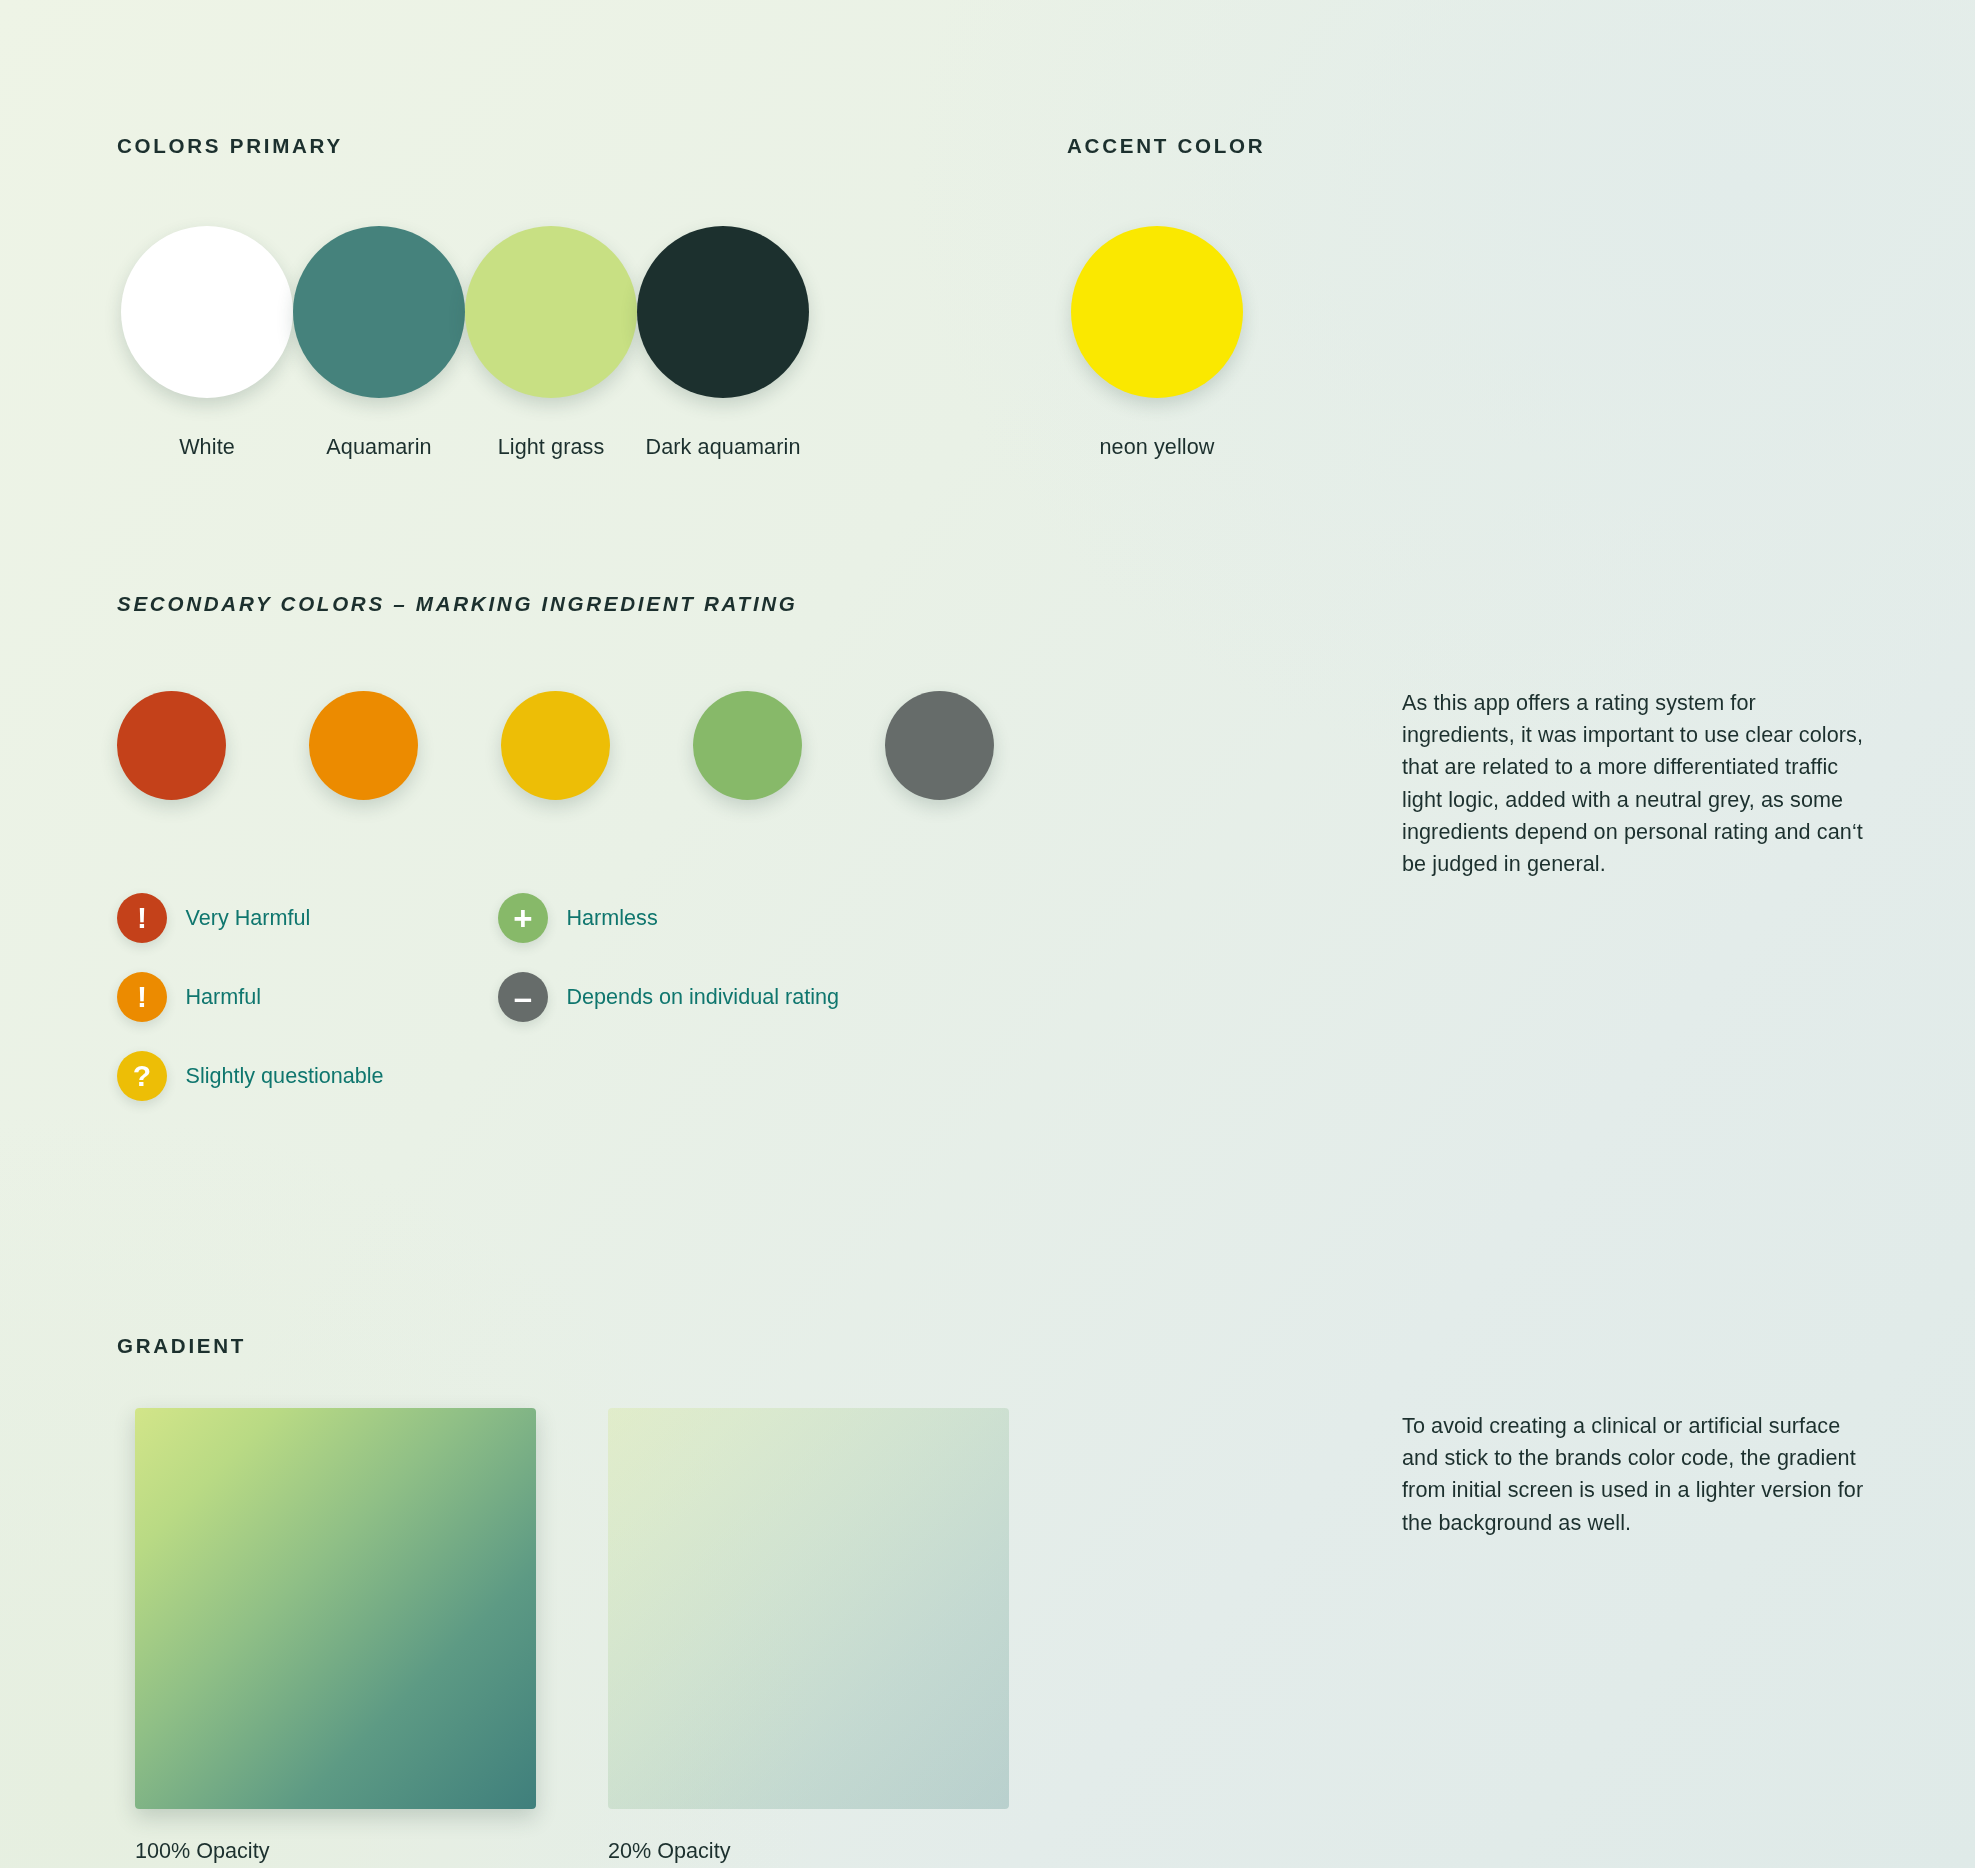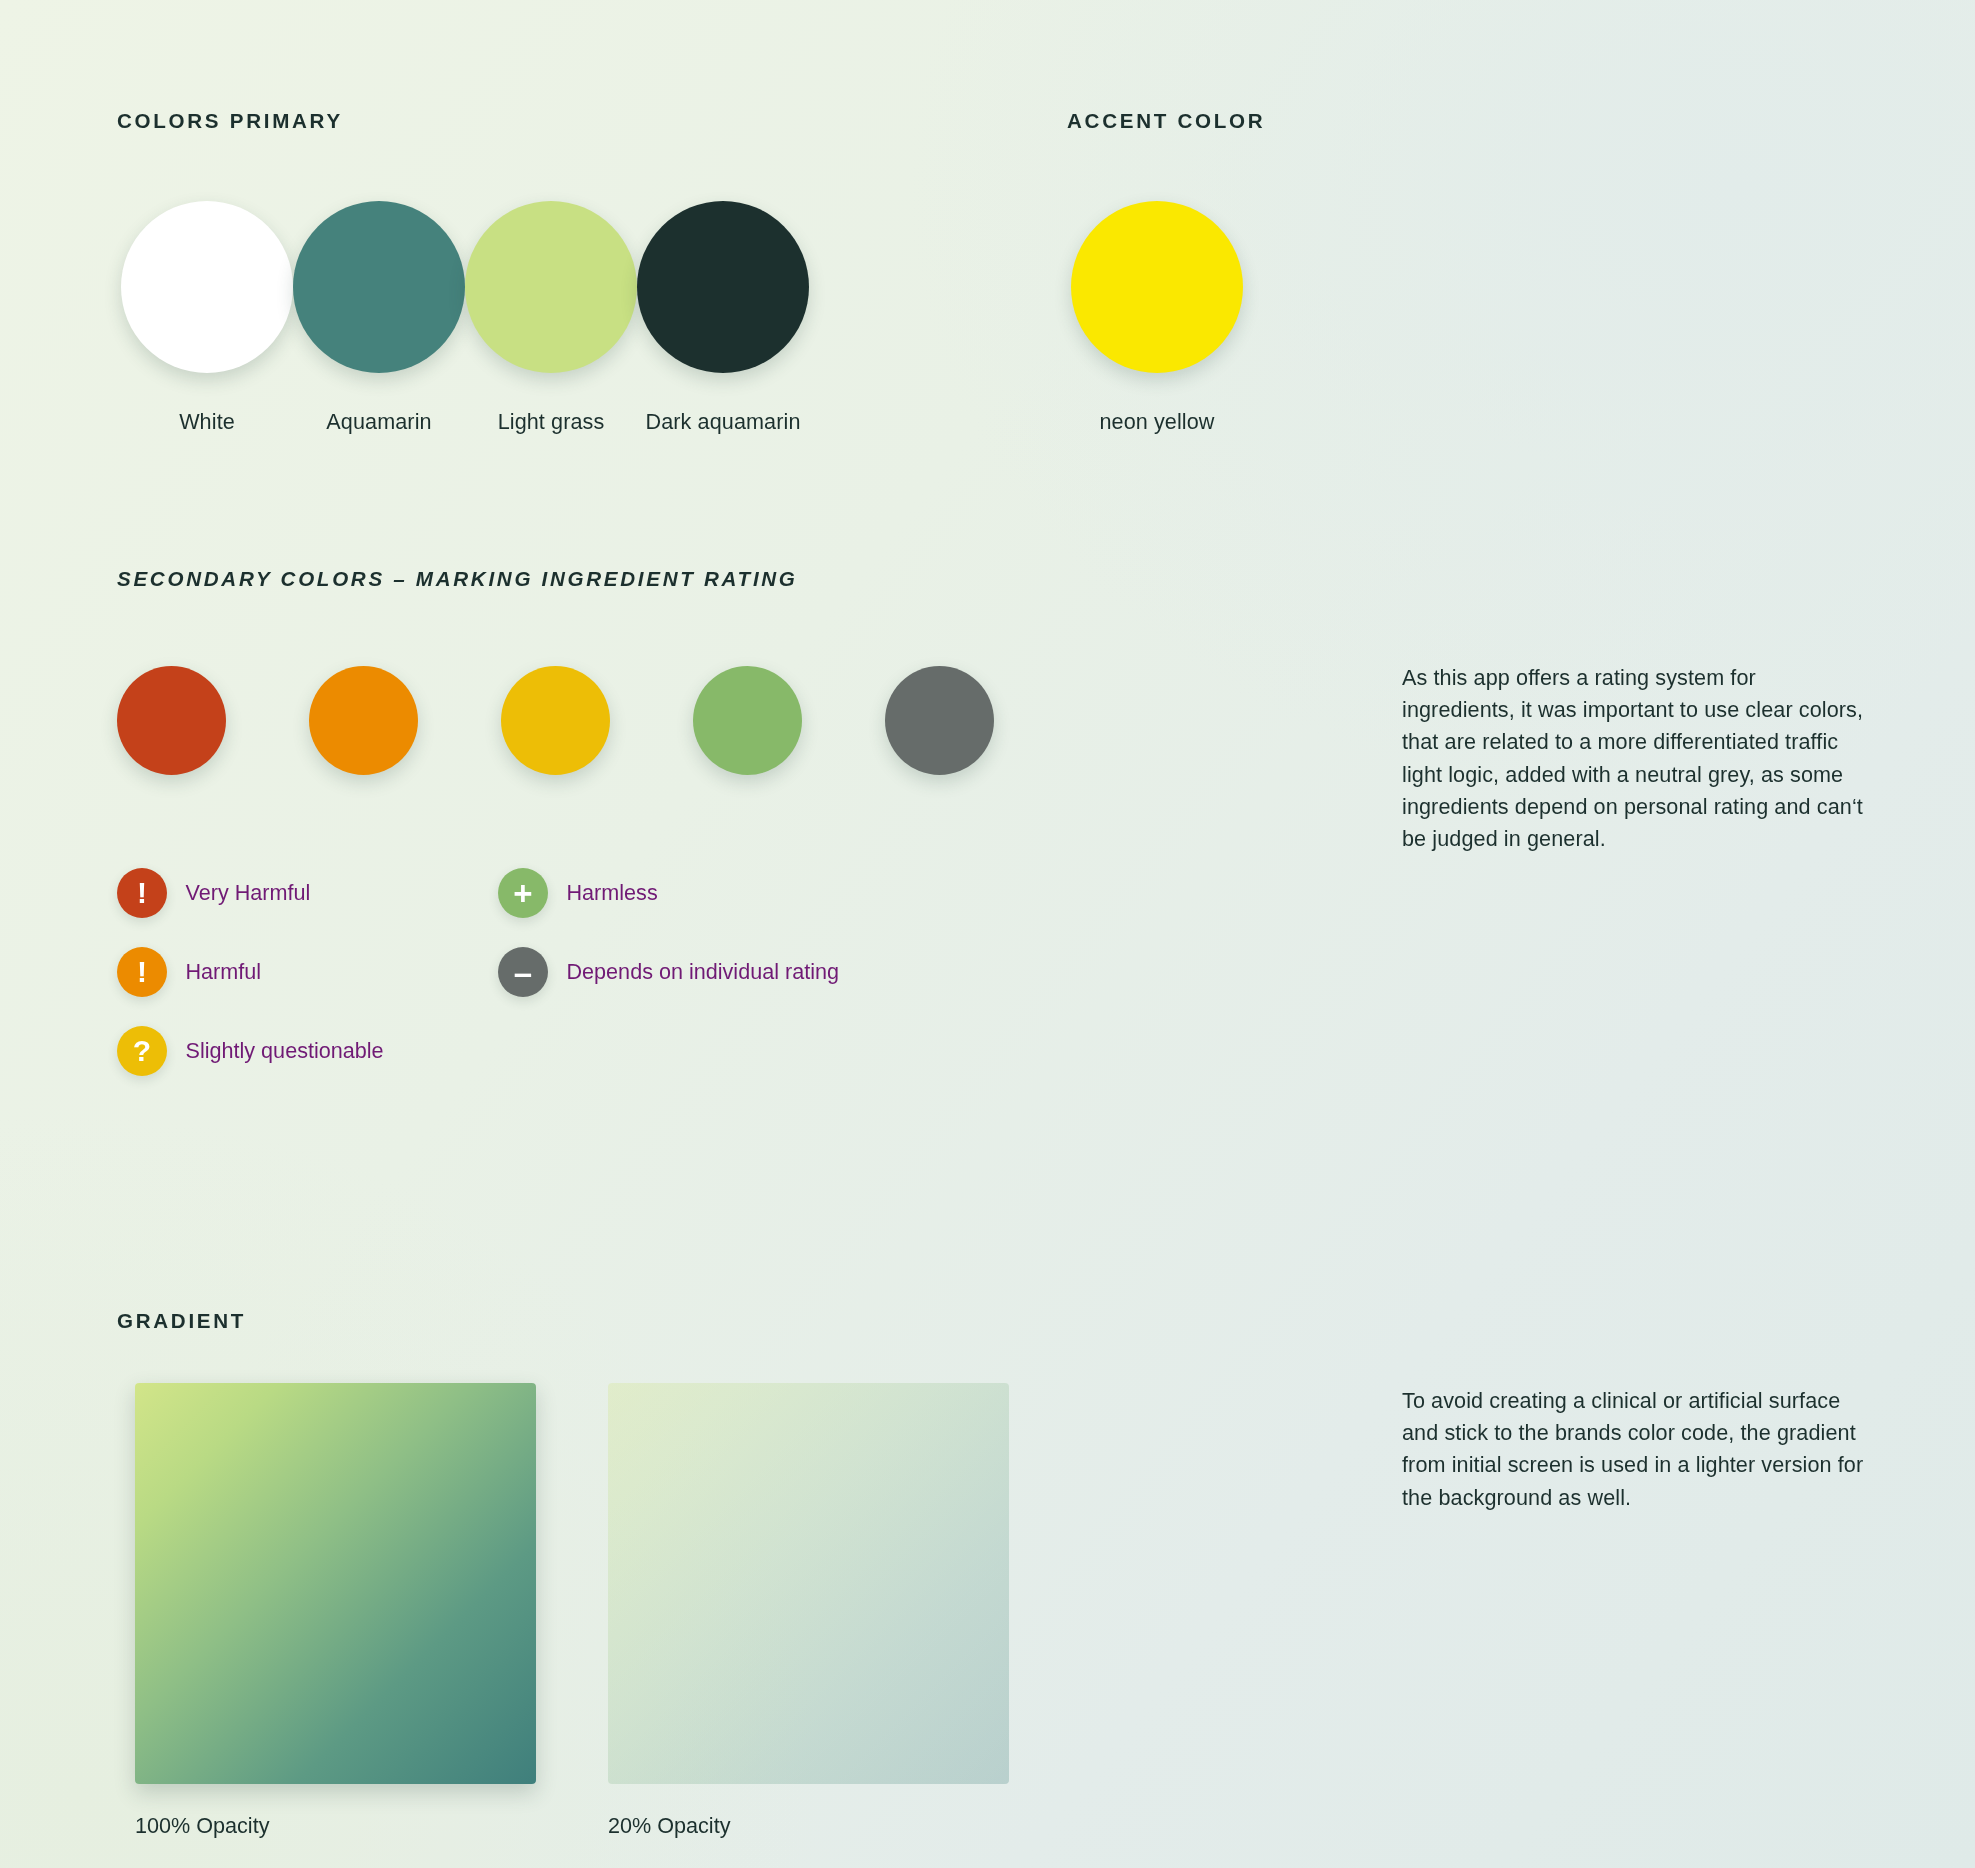"COLORS PRIMARY" .page { margin-top: none -> 25px }
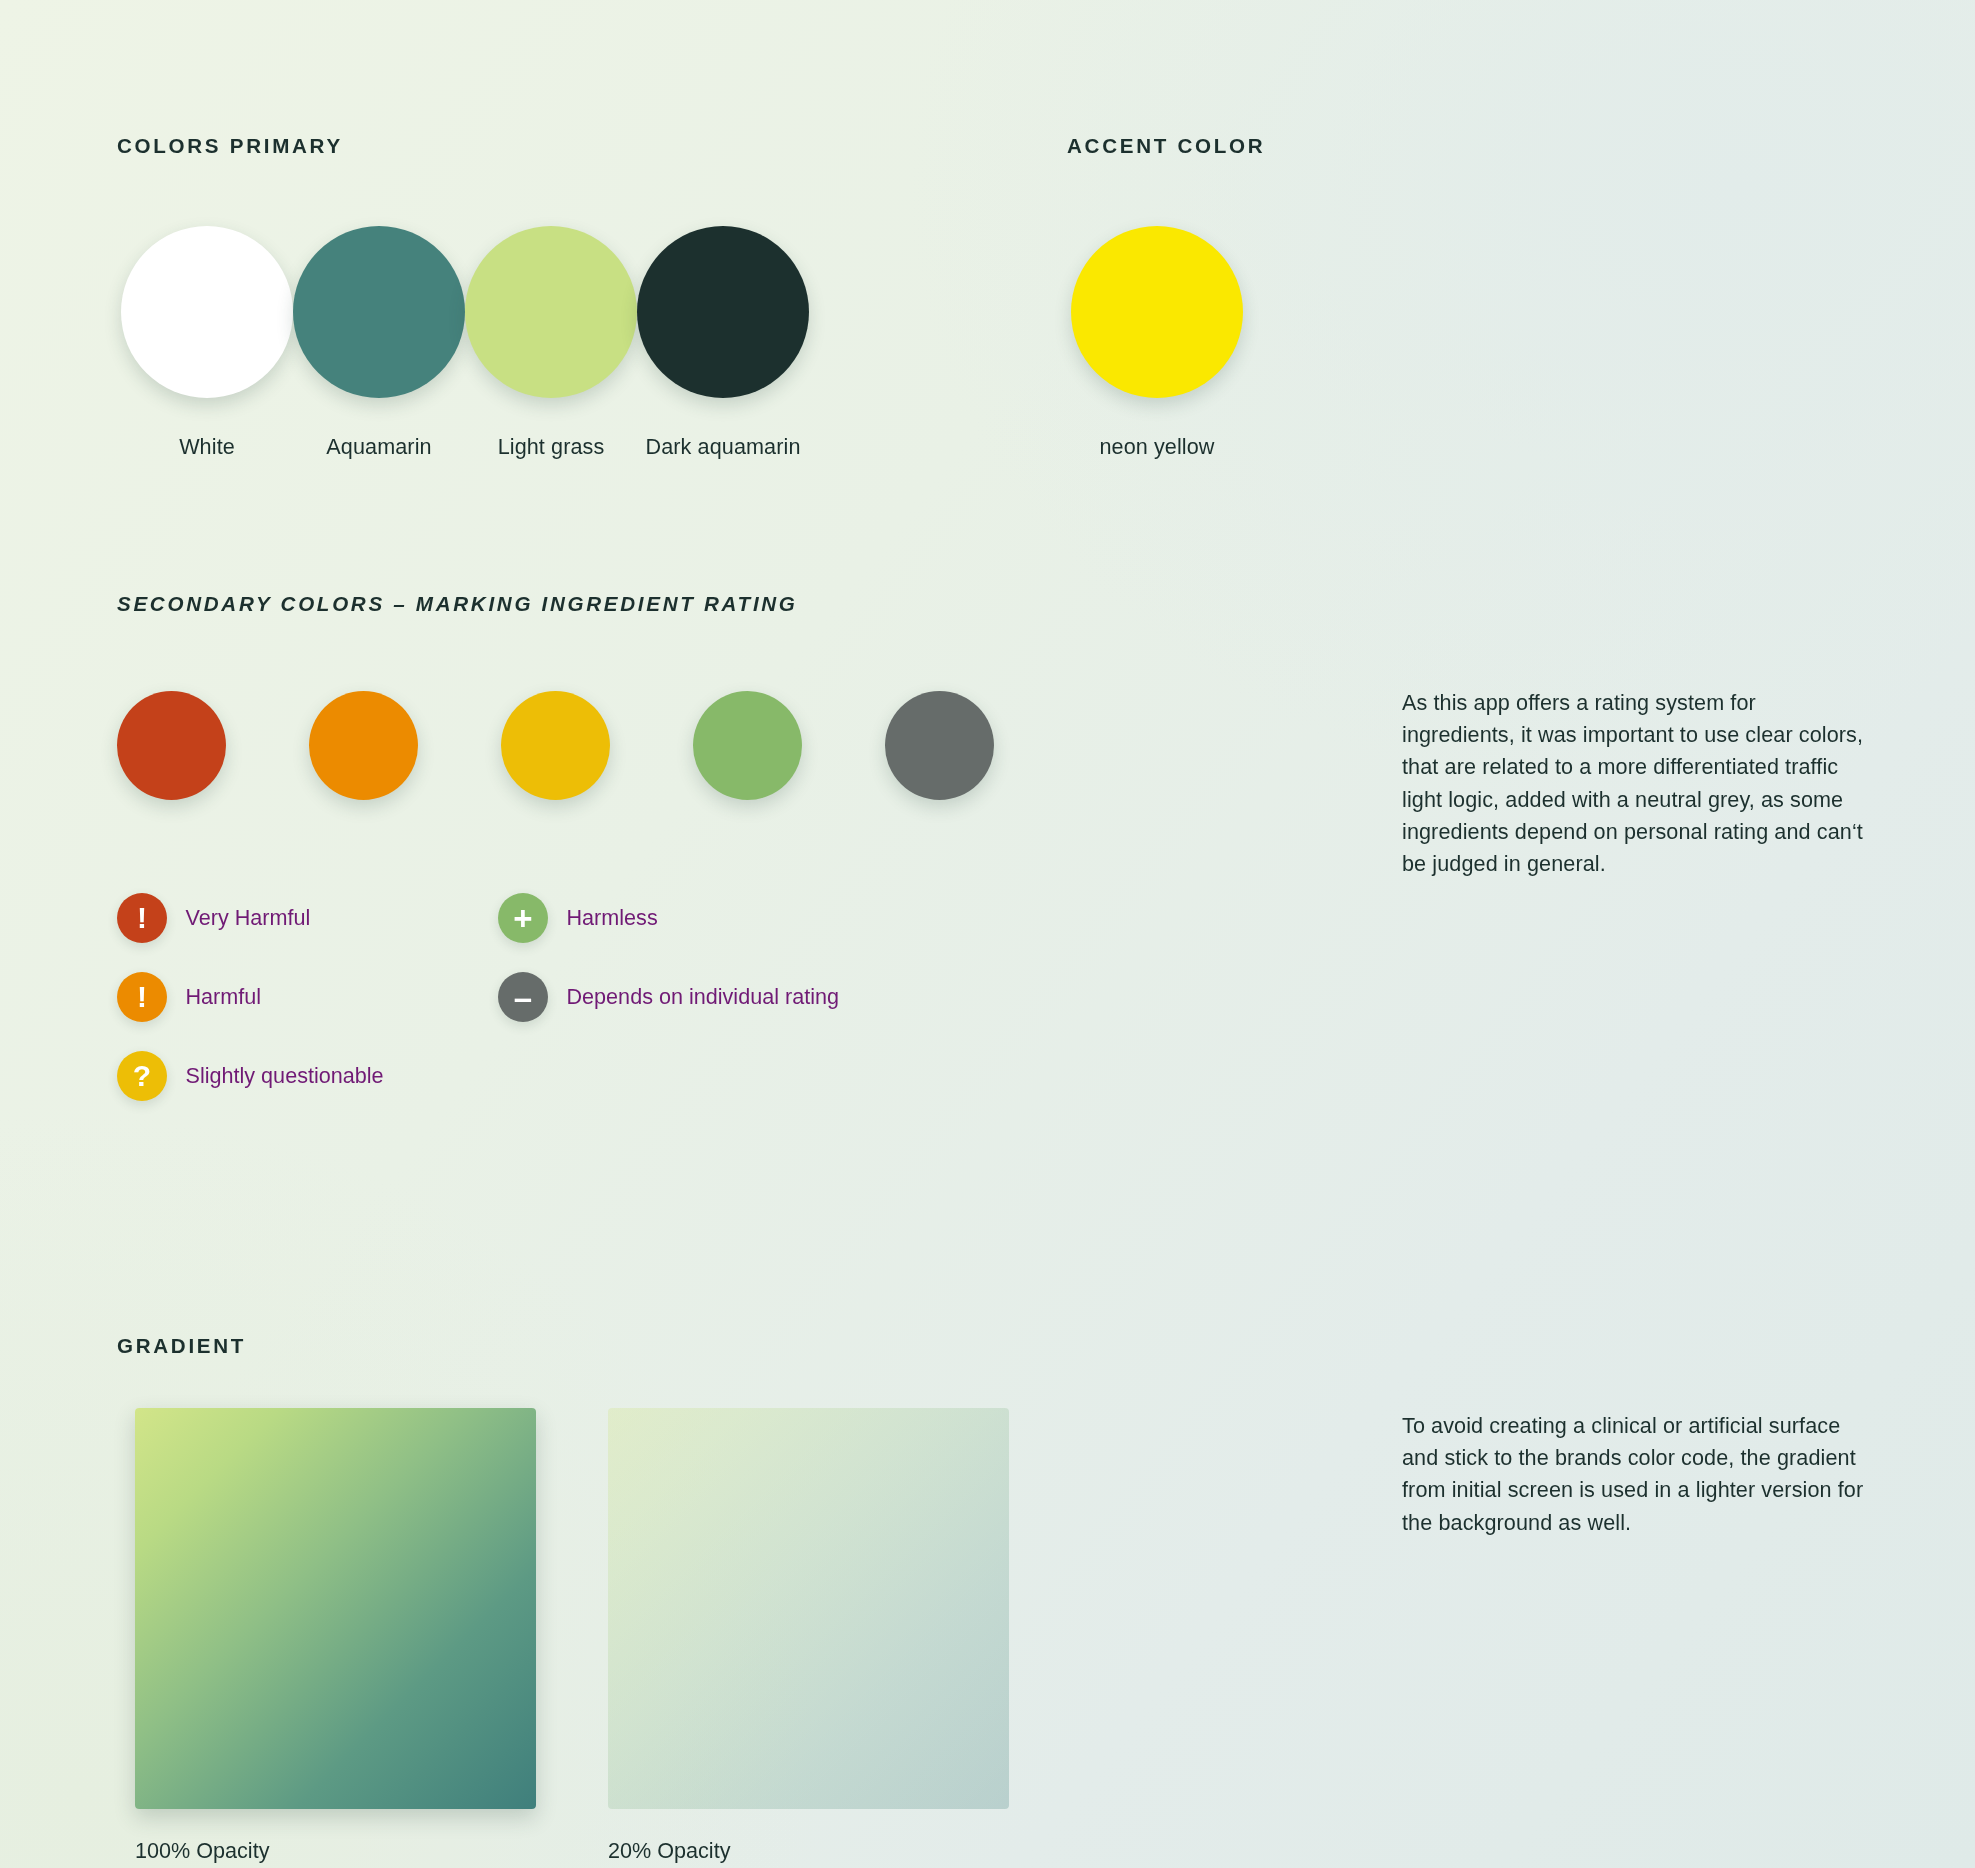"Very Harmful" .legend-label { color: #701a75 -> #0f766e }
